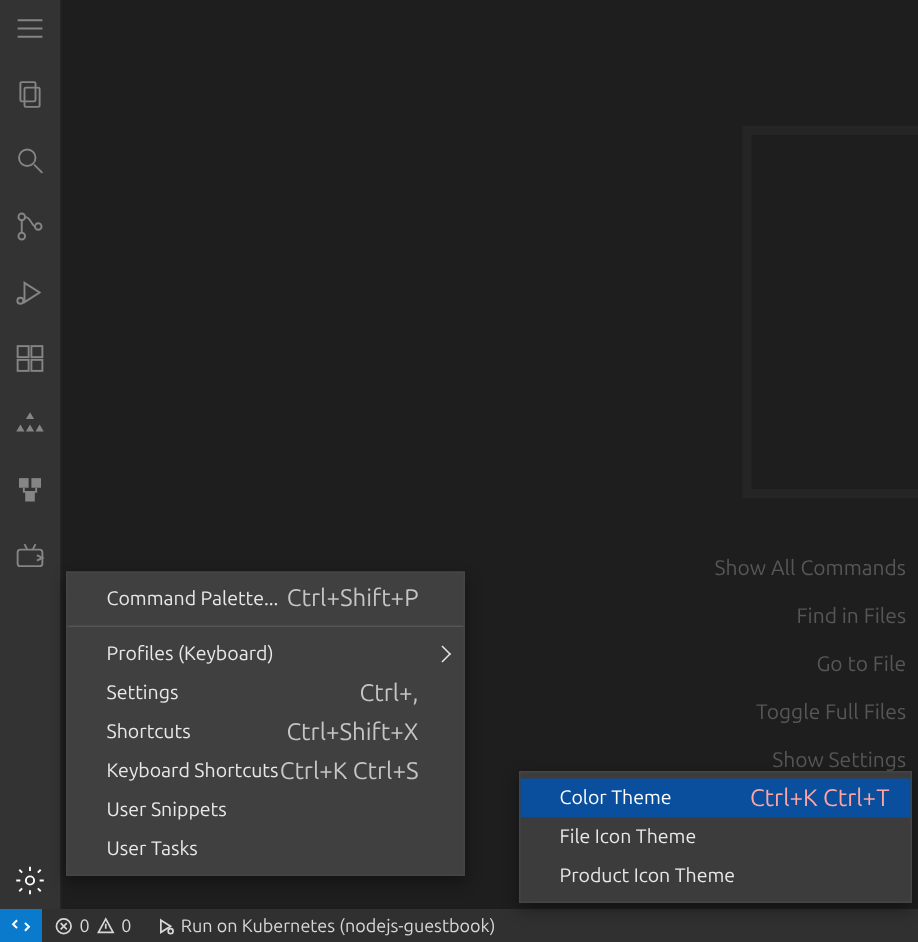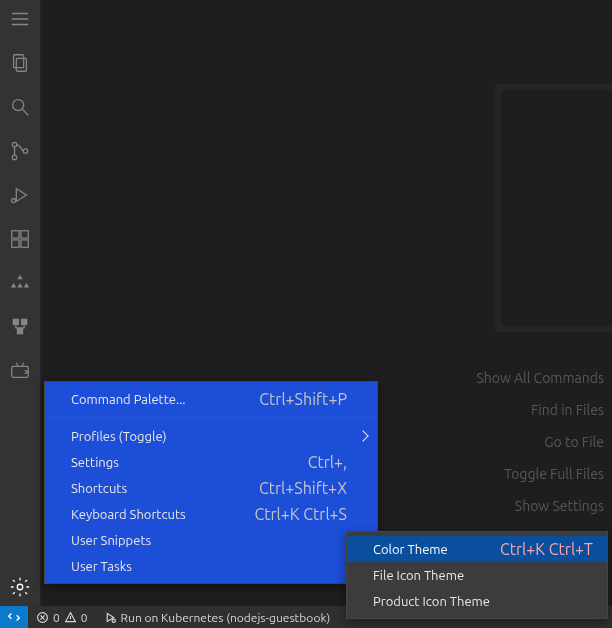"Command Palette..." .ctx-menu { background: #1d4ed8 -> #404040; width: 334px -> 266px }
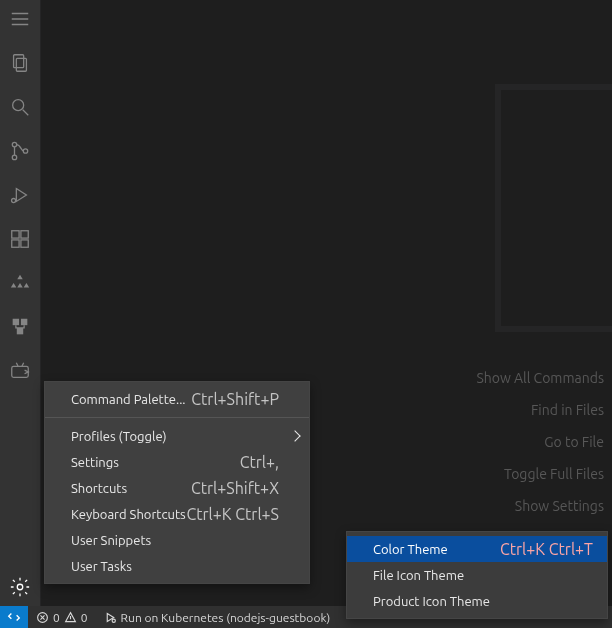"Profiles (Toggle)" span.label { text: Toggle -> Keyboard }
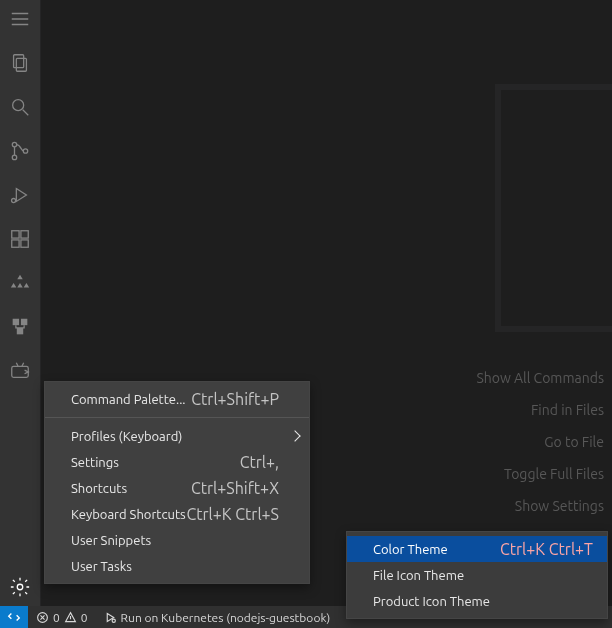"Color Theme" .sub-menu { top: 531px -> 514px }
